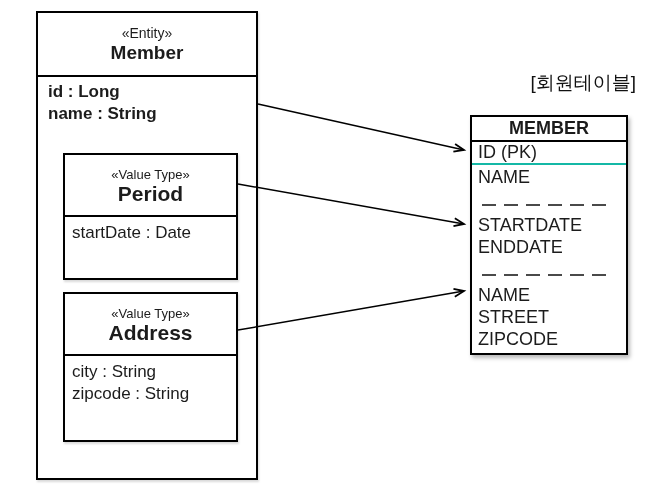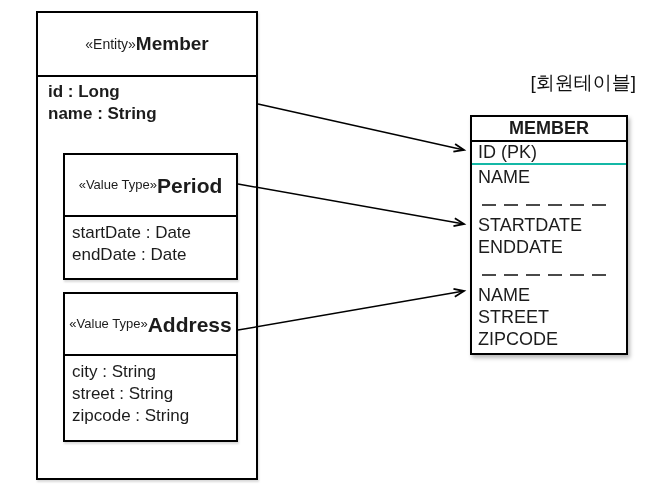"«Entity»" .box-header { flex-direction: row -> column }
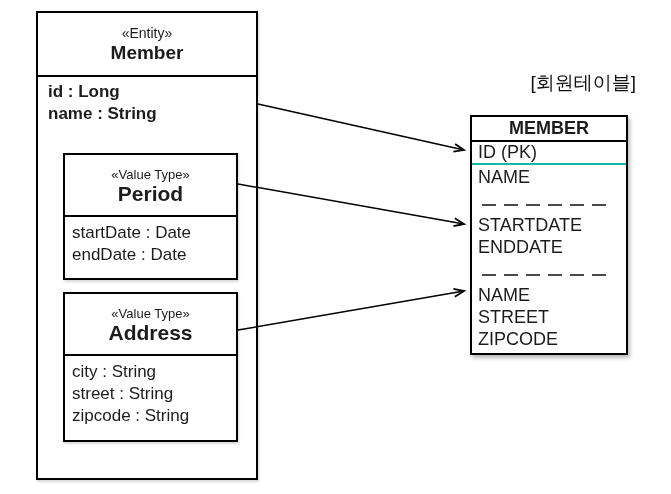"endDate : Date" div.field { html: <div>endDate : Date</div> -> none }
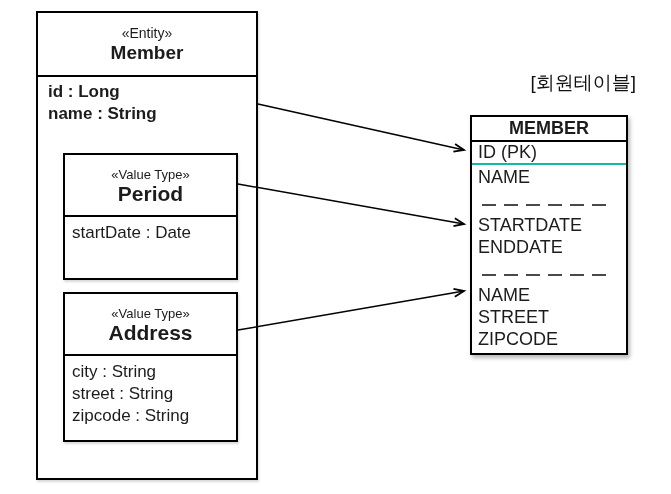"street : String" div.field { html: <div>street : String</div> -> none }
